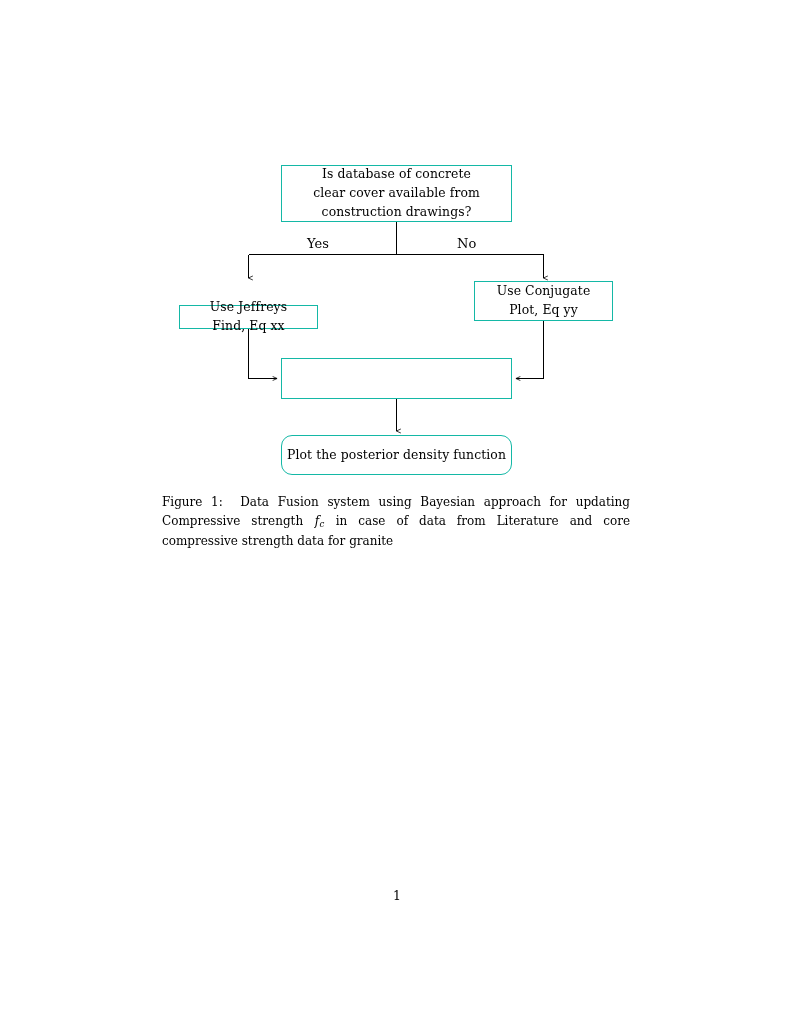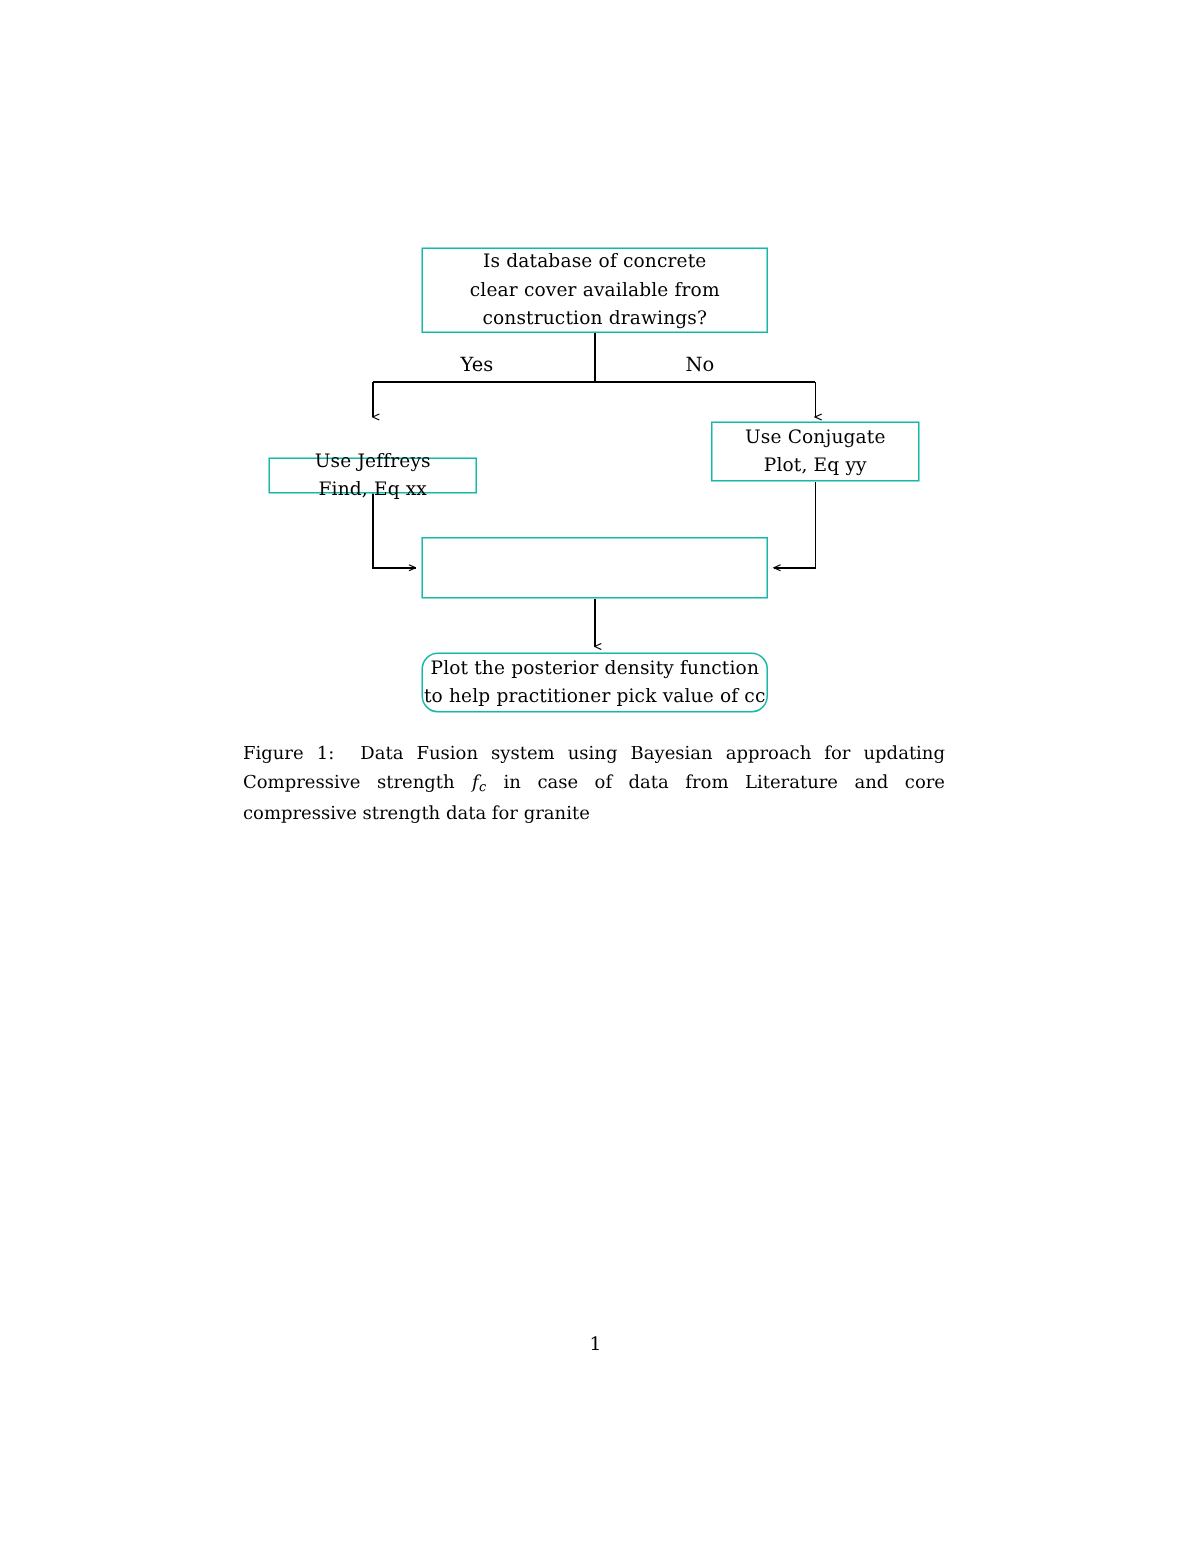"to help practitioner pick value" span.line { html: <span>to help practitioner pick value of cc</span> -> none }
